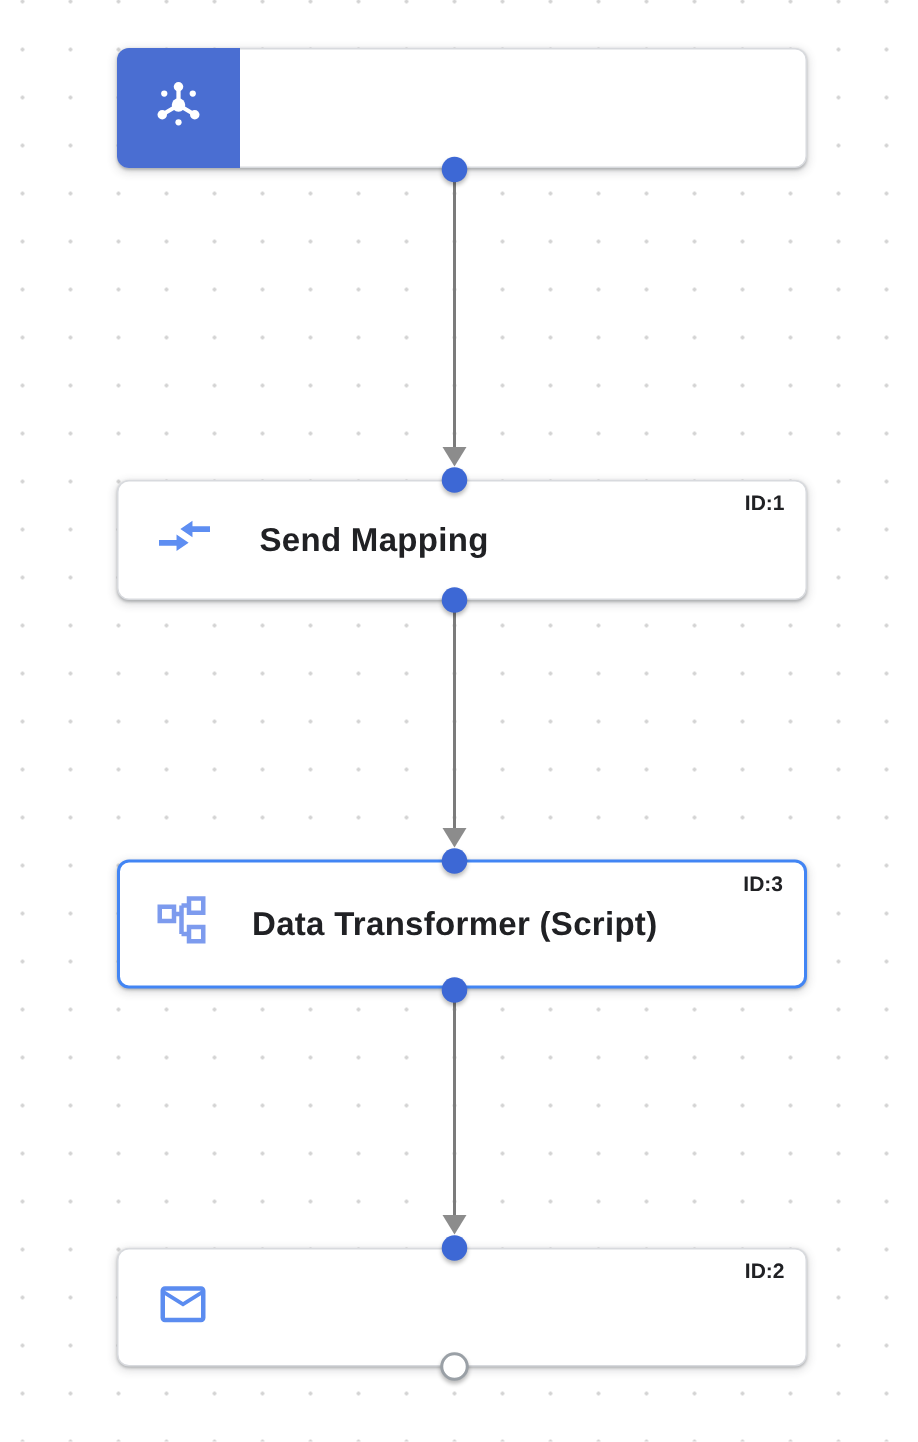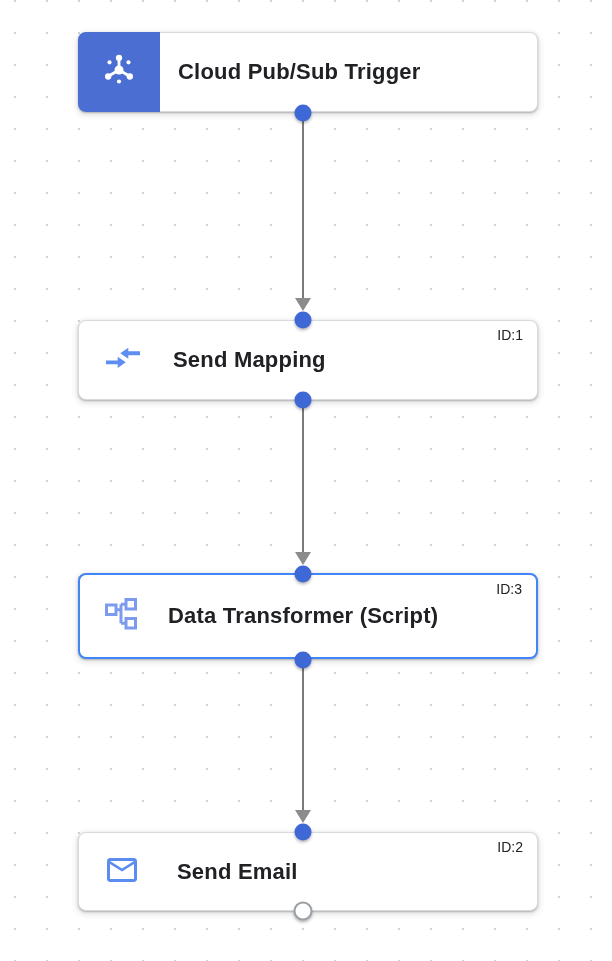"Cloud Pub/Sub Trigger" span.node-label { html: <span>Cloud Pub/Sub Trigger</span> -> none }
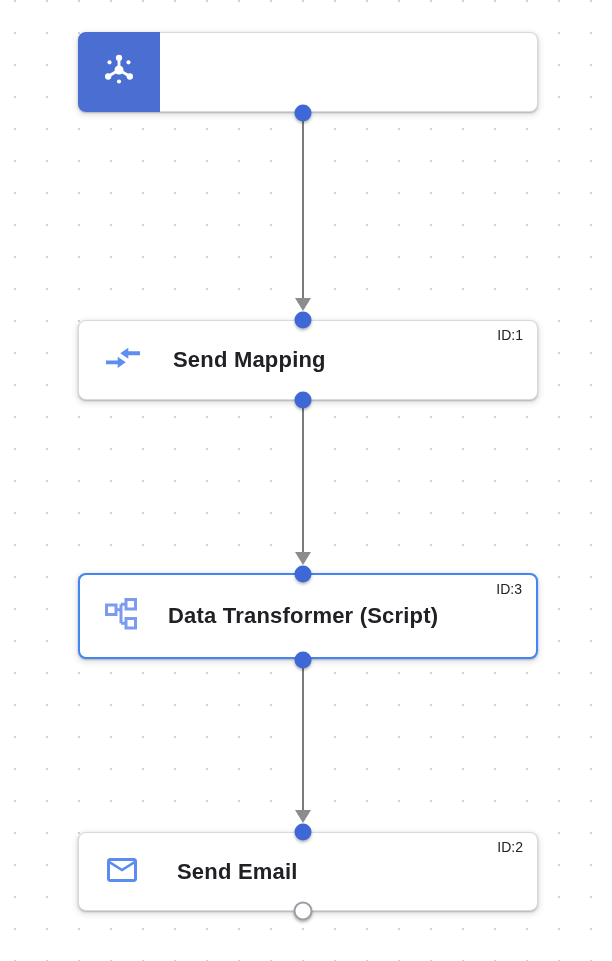"ID:1" .id-badge { font-weight: 400 -> 700 }
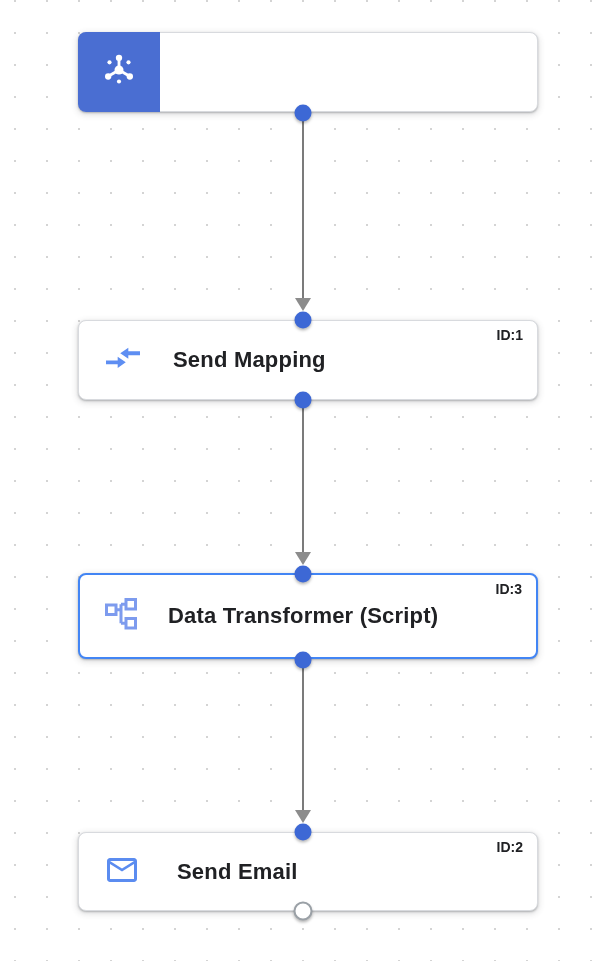"Send Email" span.node-label { html: <span>Send Email</span> -> none }
